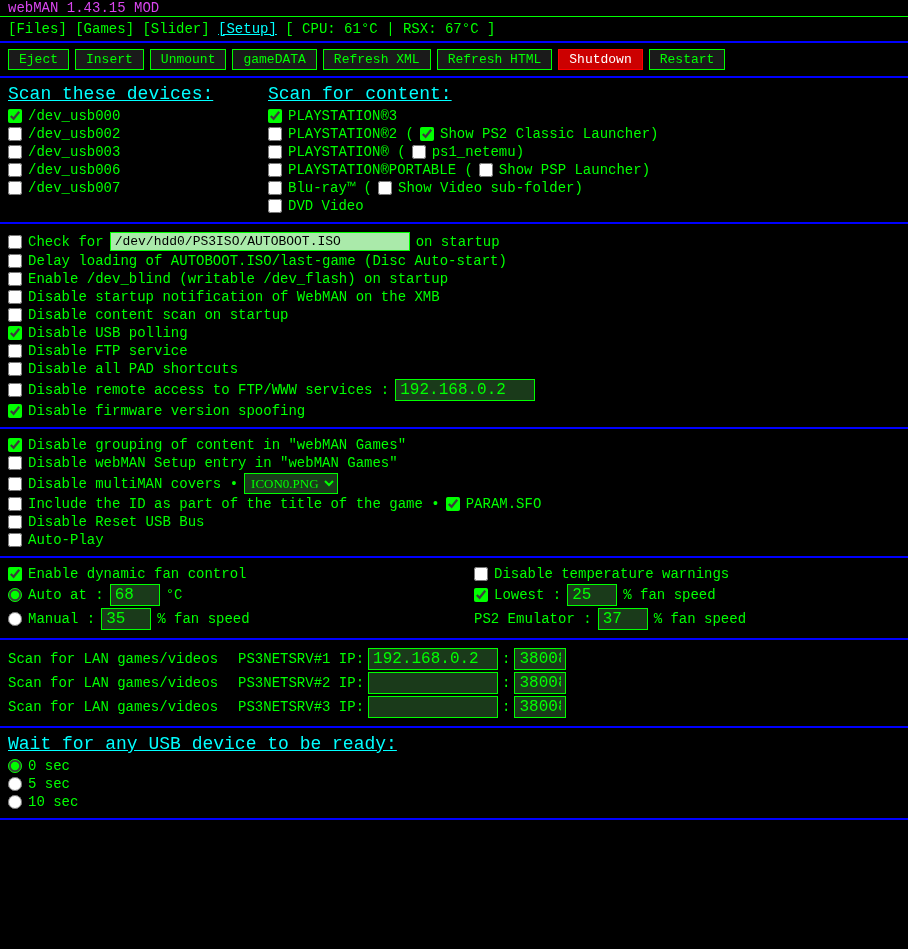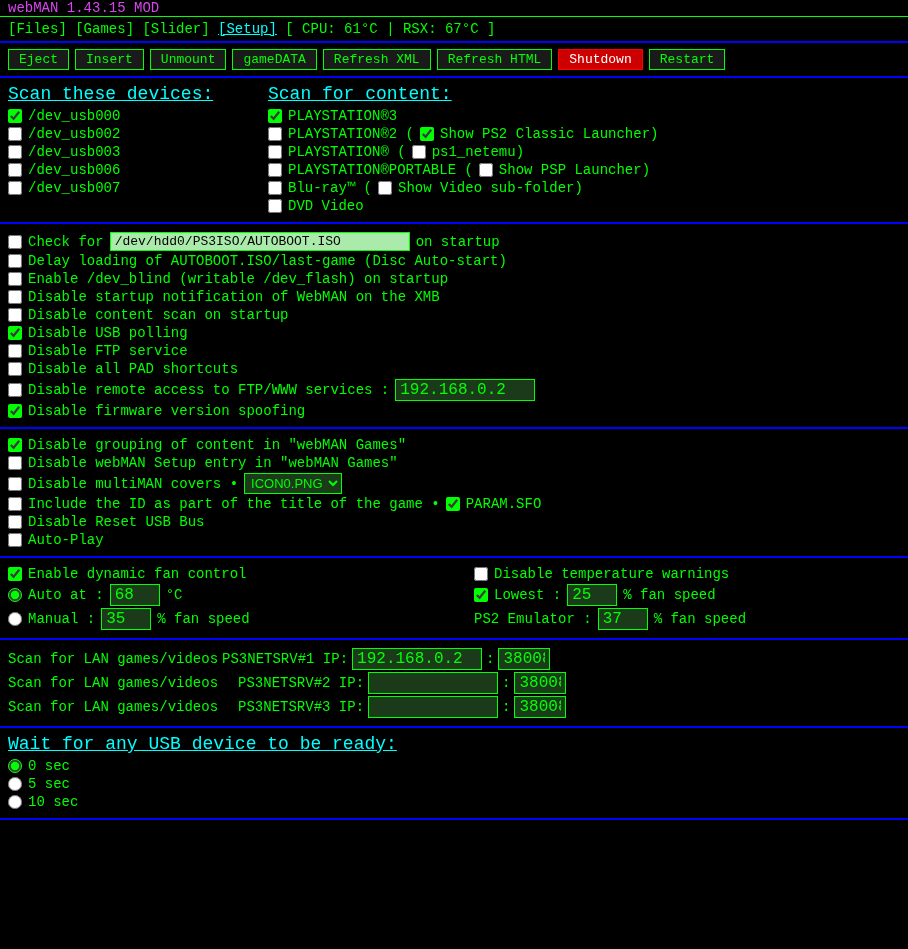"ICON0.PNG" select.dropdown { font-family: Liberation Sans, sans-serif -> Liberation Serif, serif }
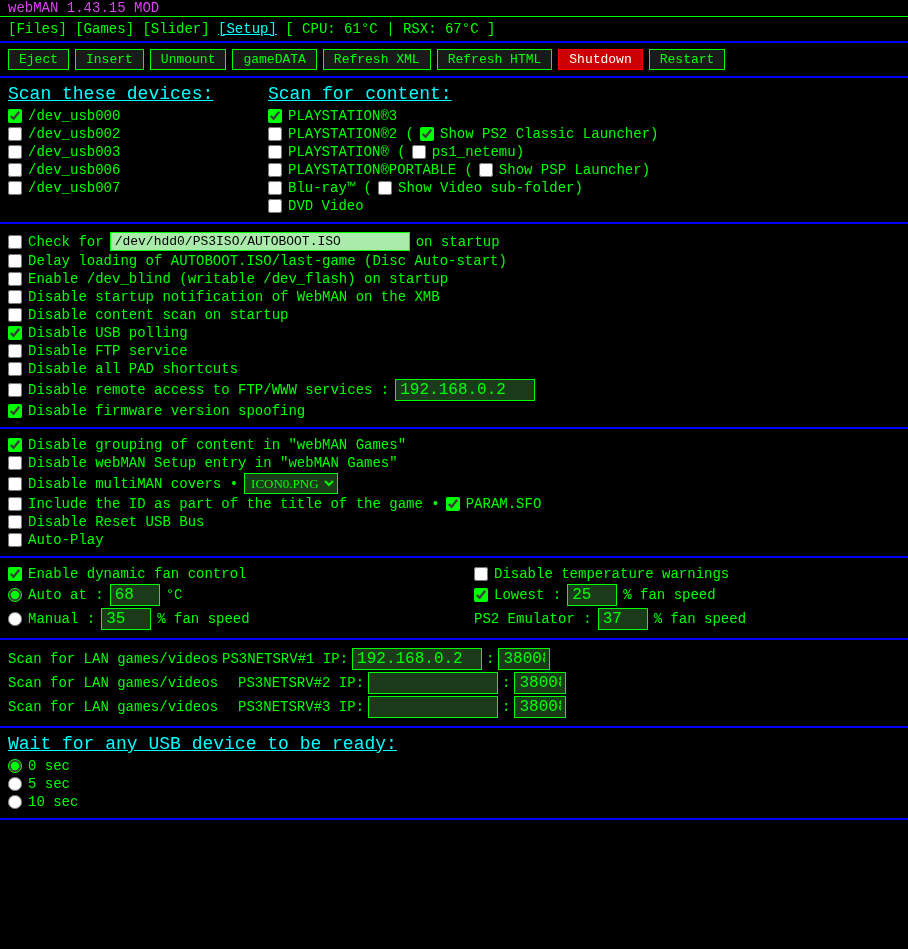"PS3NETSRV#1 IP:" span { margin-left: none -> 16px }
